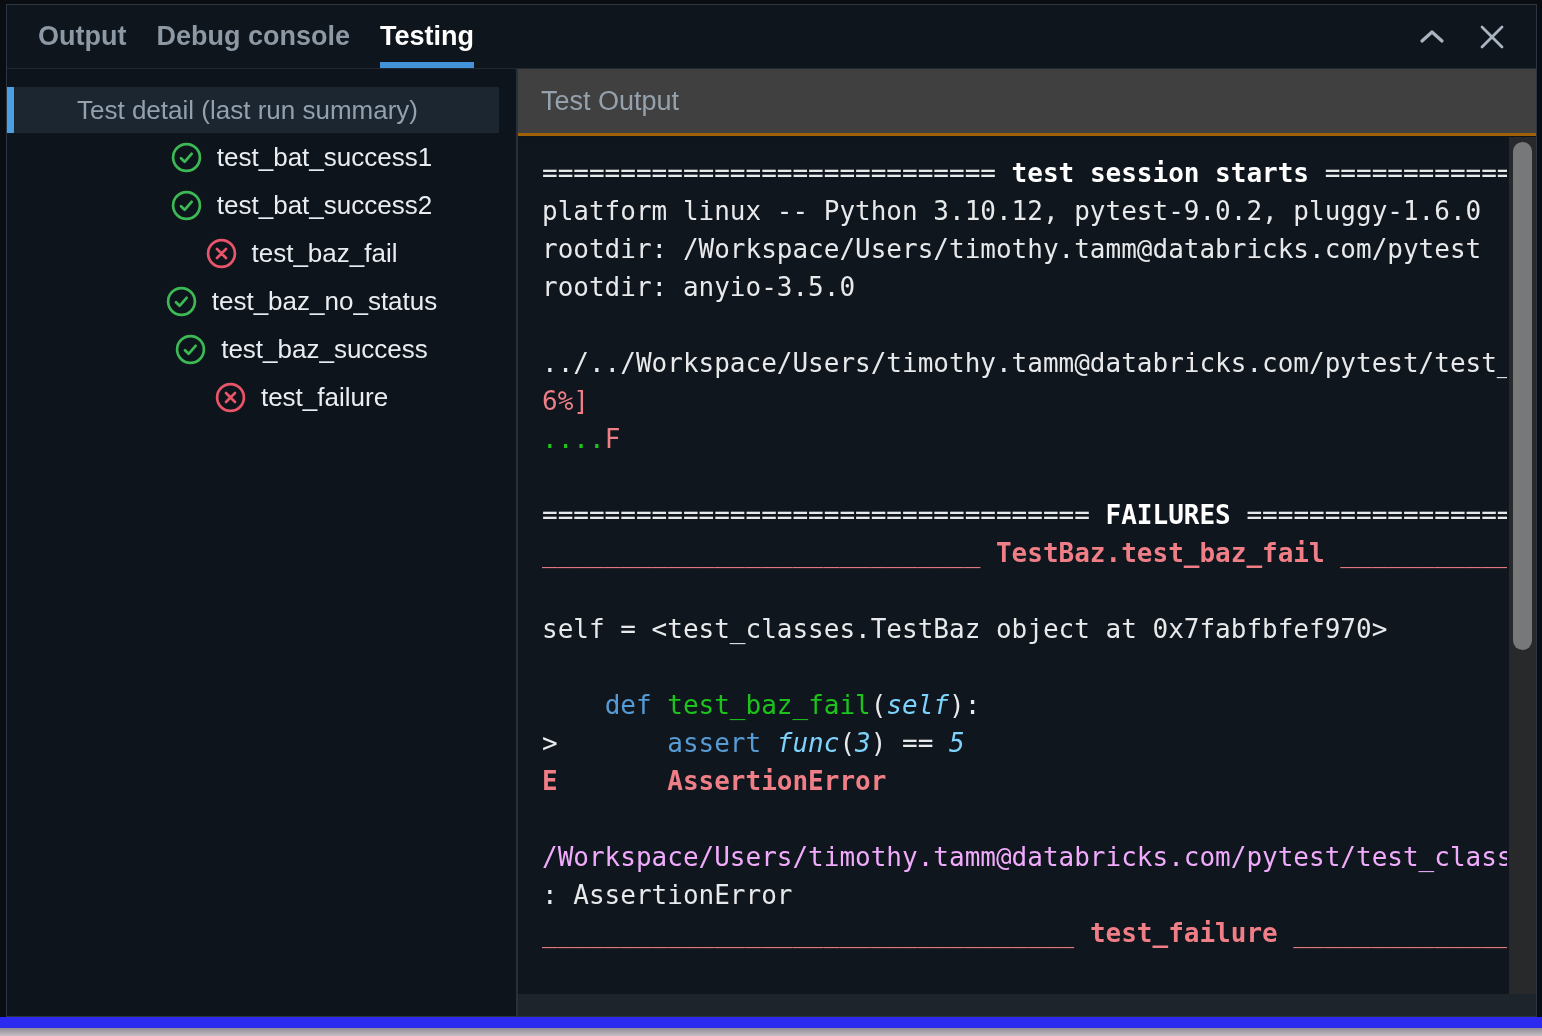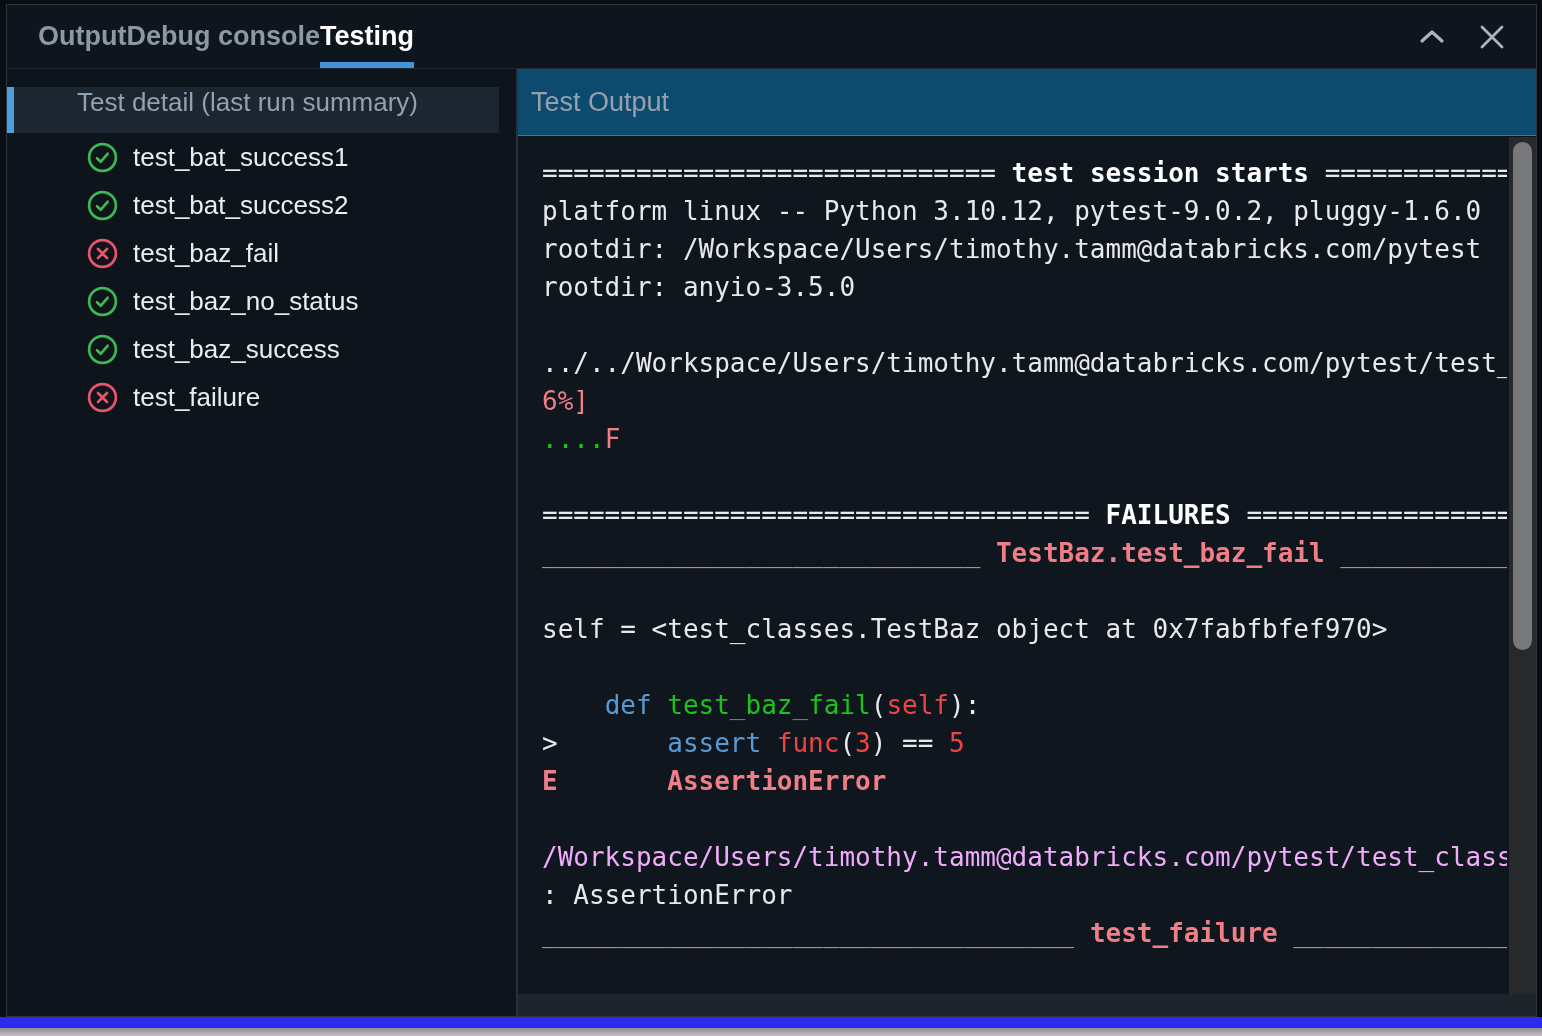"Output" .tabs { gap: none -> 30px }
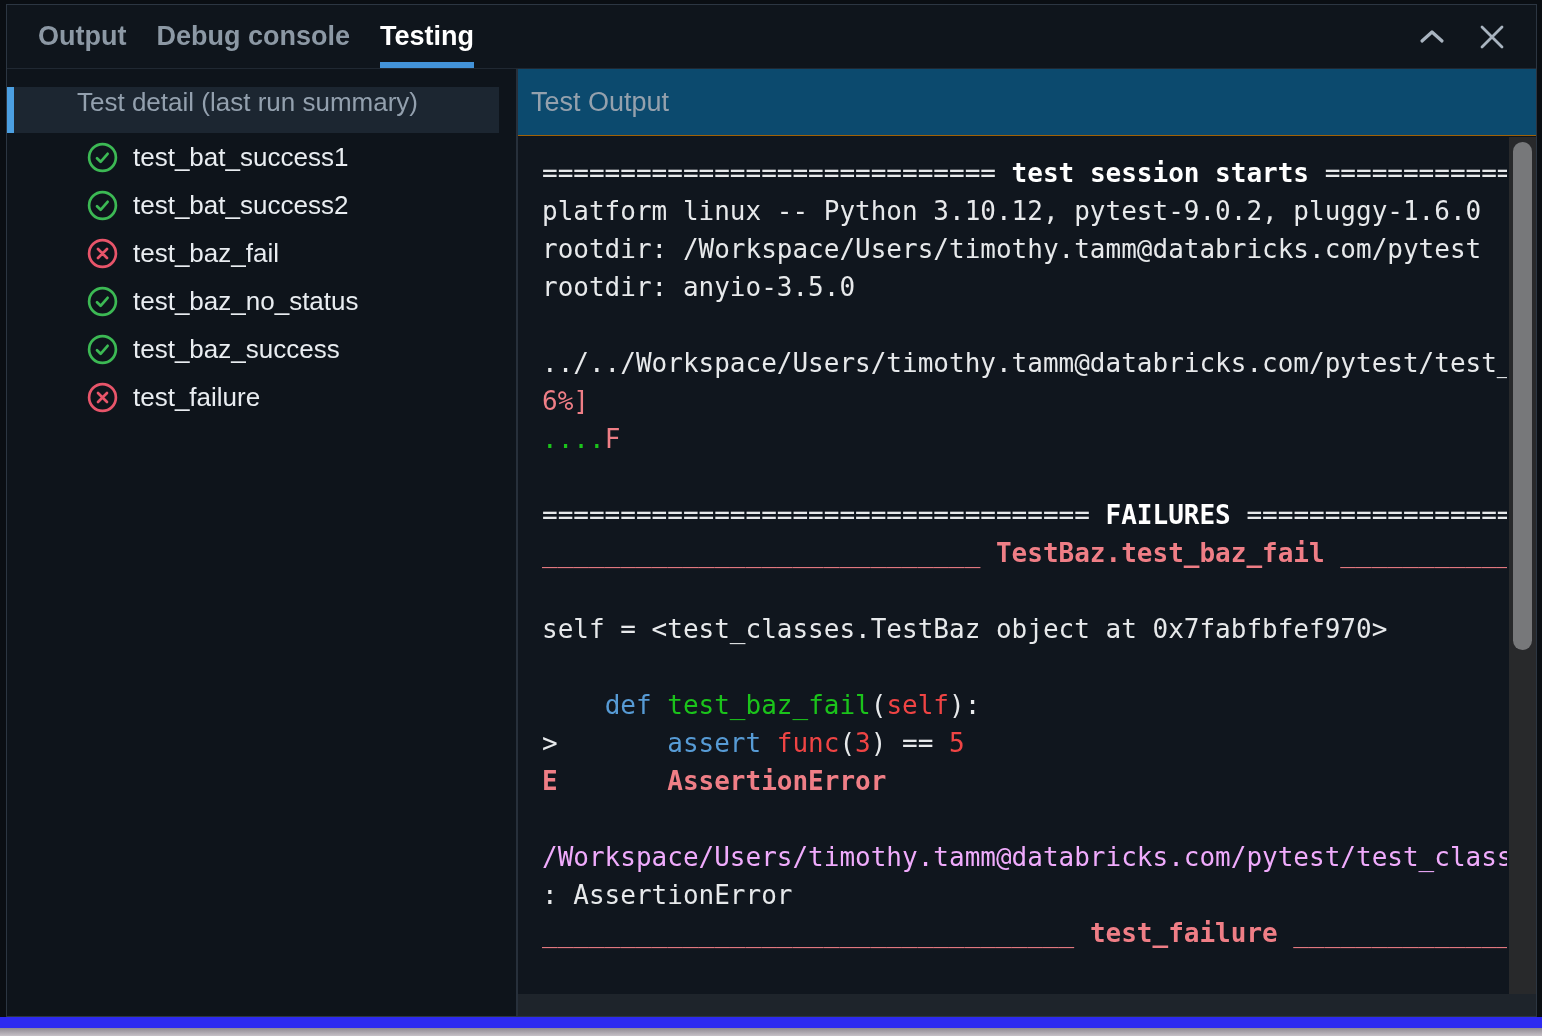"Test detail (last run summary)" .tree-header { align-items: flex-start -> center }
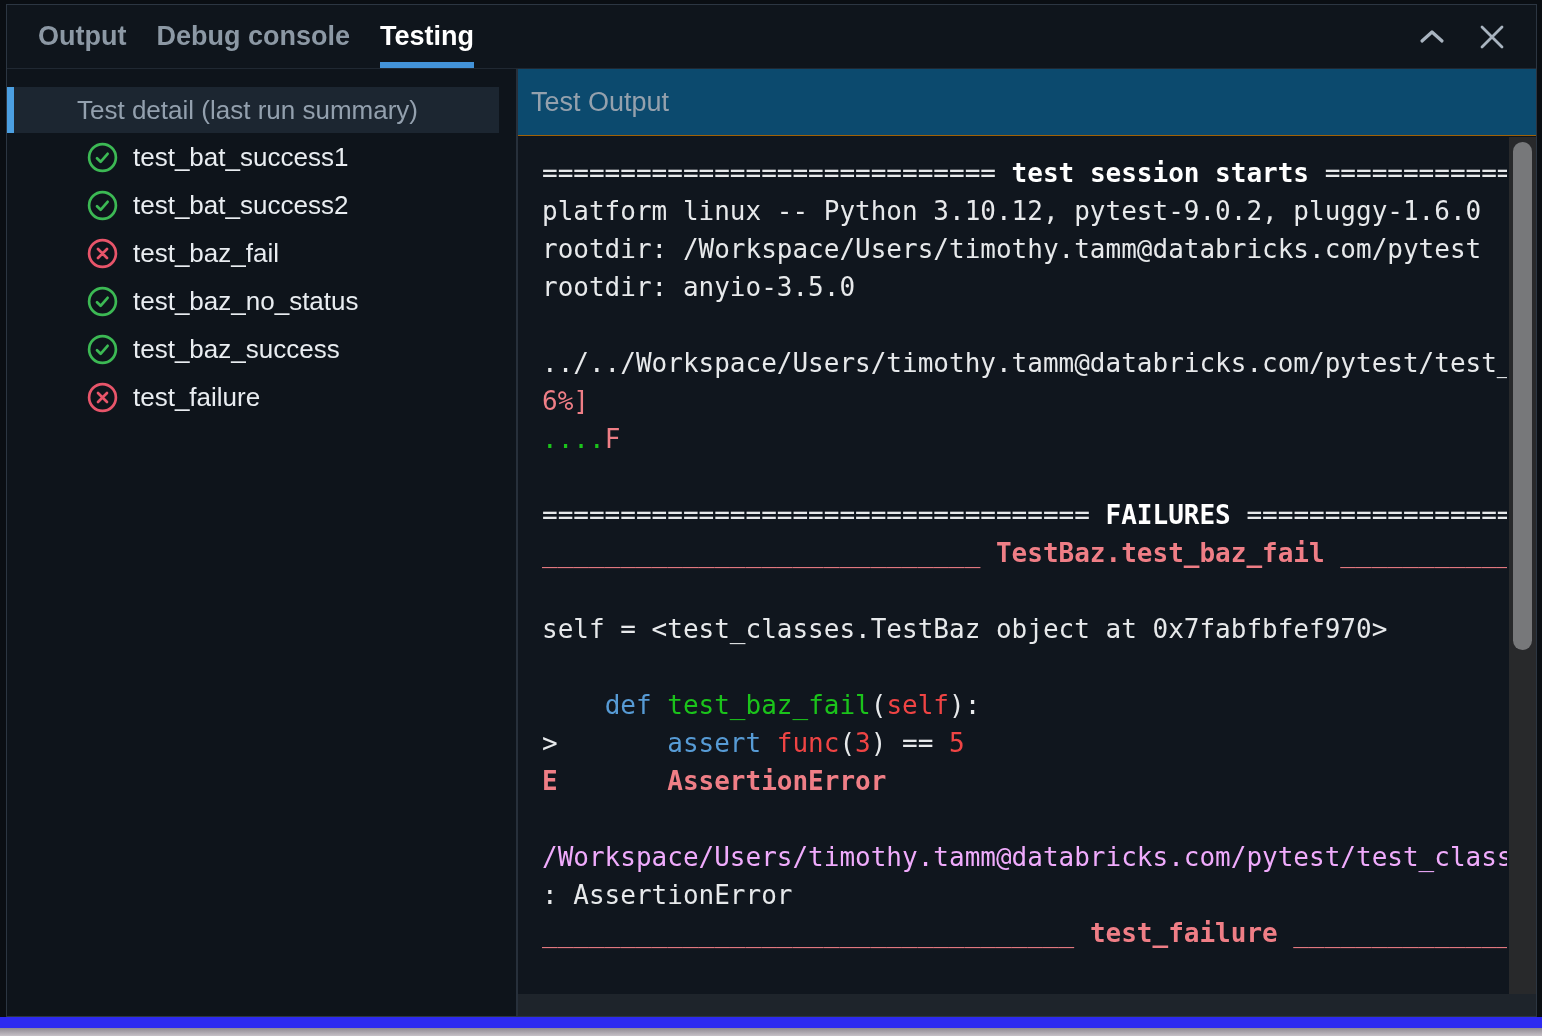"Test Output" .output-header { background: #0c4a6e -> #404040; border-bottom: 1px solid #a16207 -> 3px solid #a16207; padding-left: 13px -> 23px }
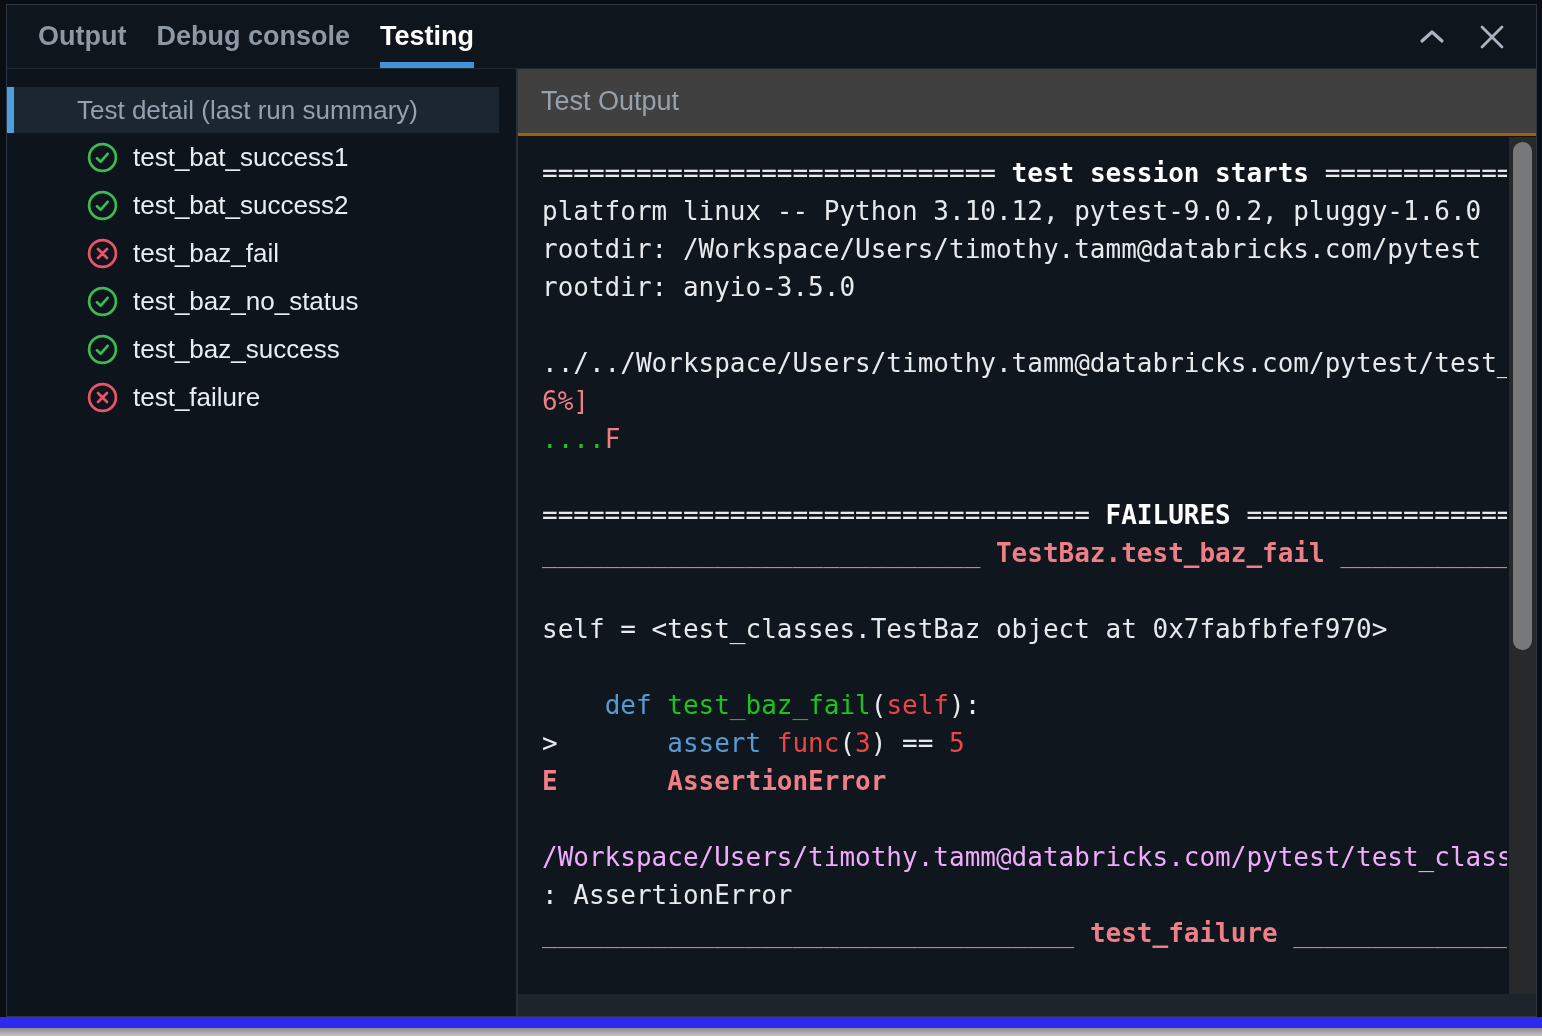"test_bat_success1" .test-item { justify-content: none -> center }
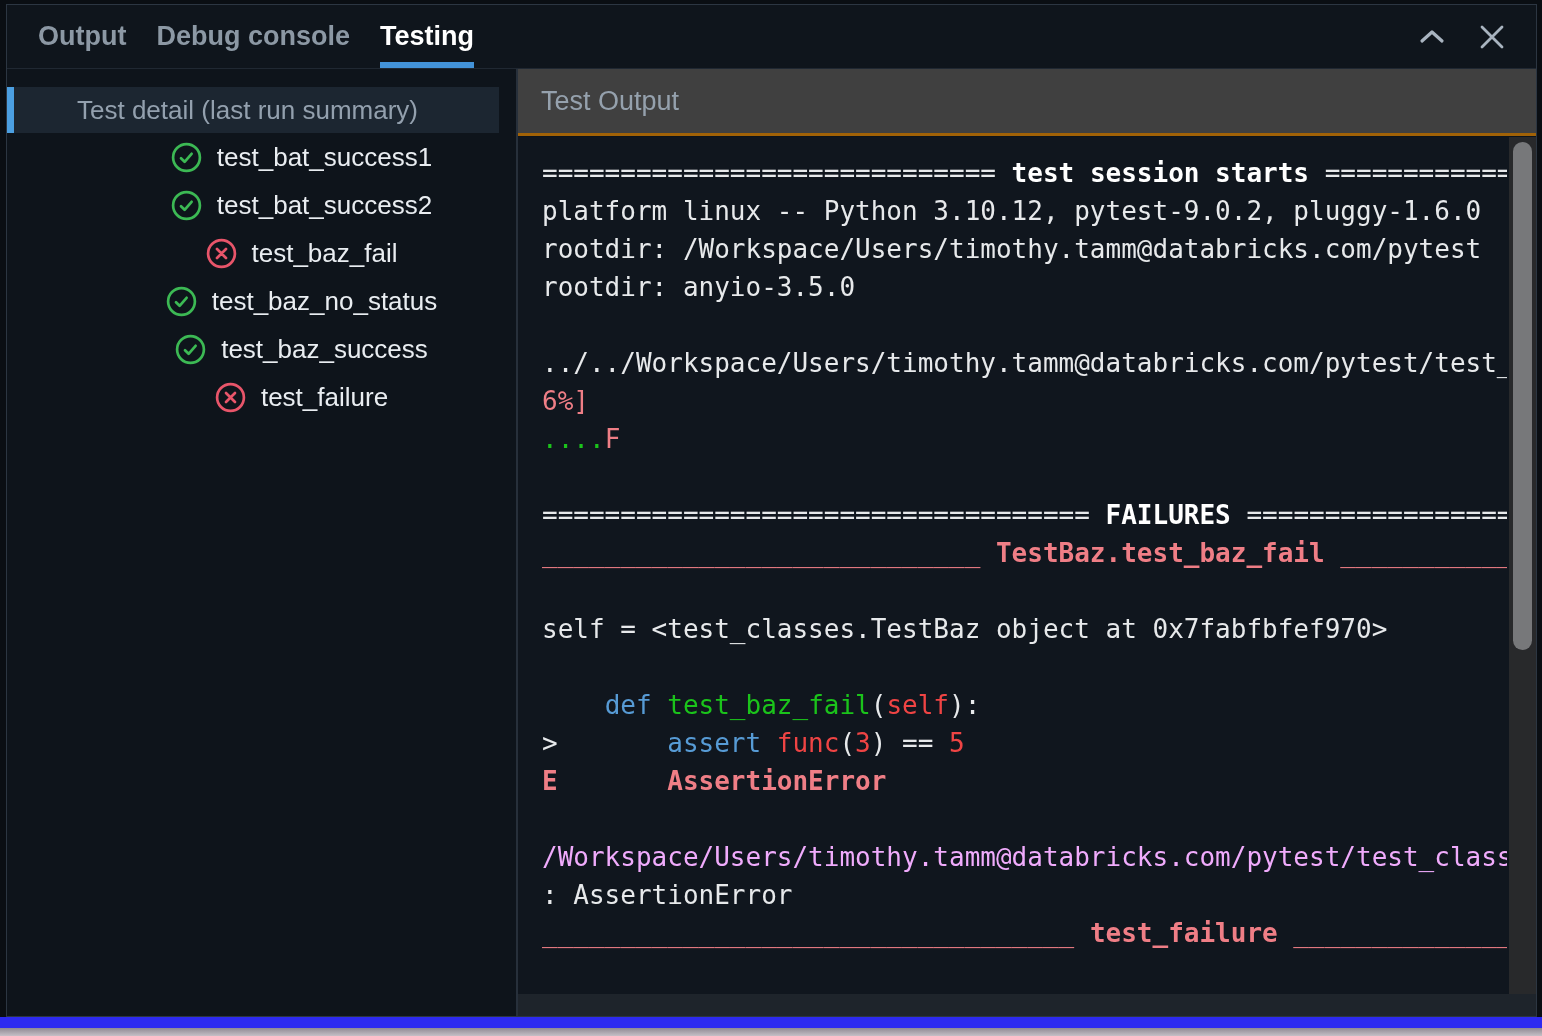"self" .c-lit { color: #ef4444 -> #7dd3fc; font-style: none -> italic }
